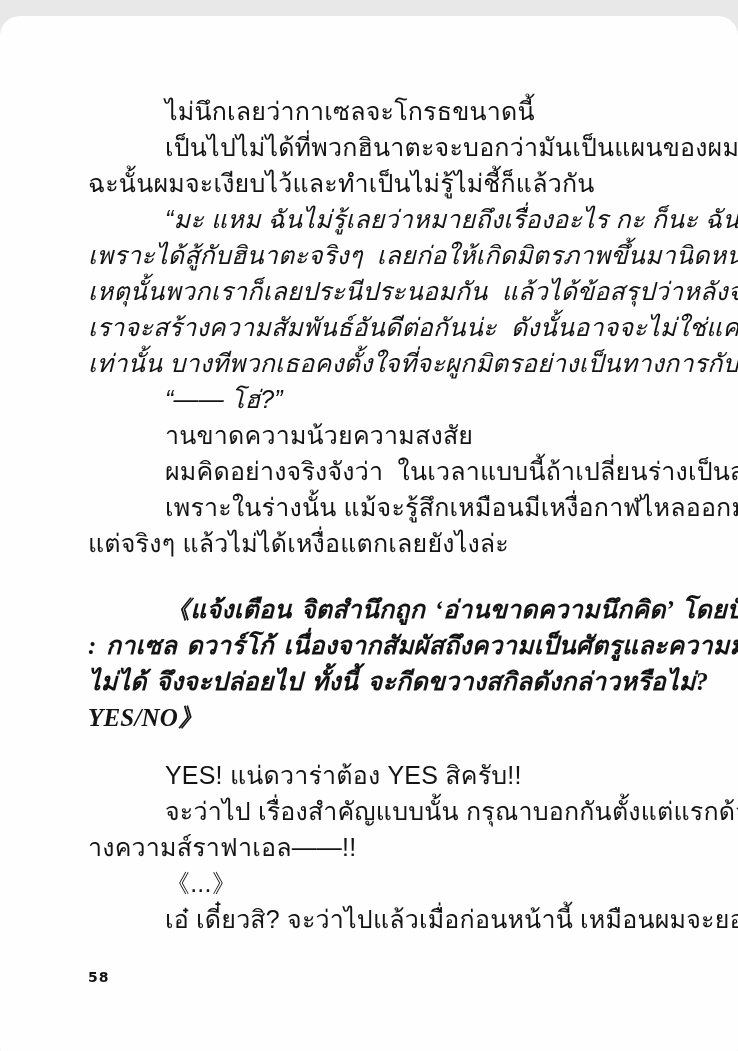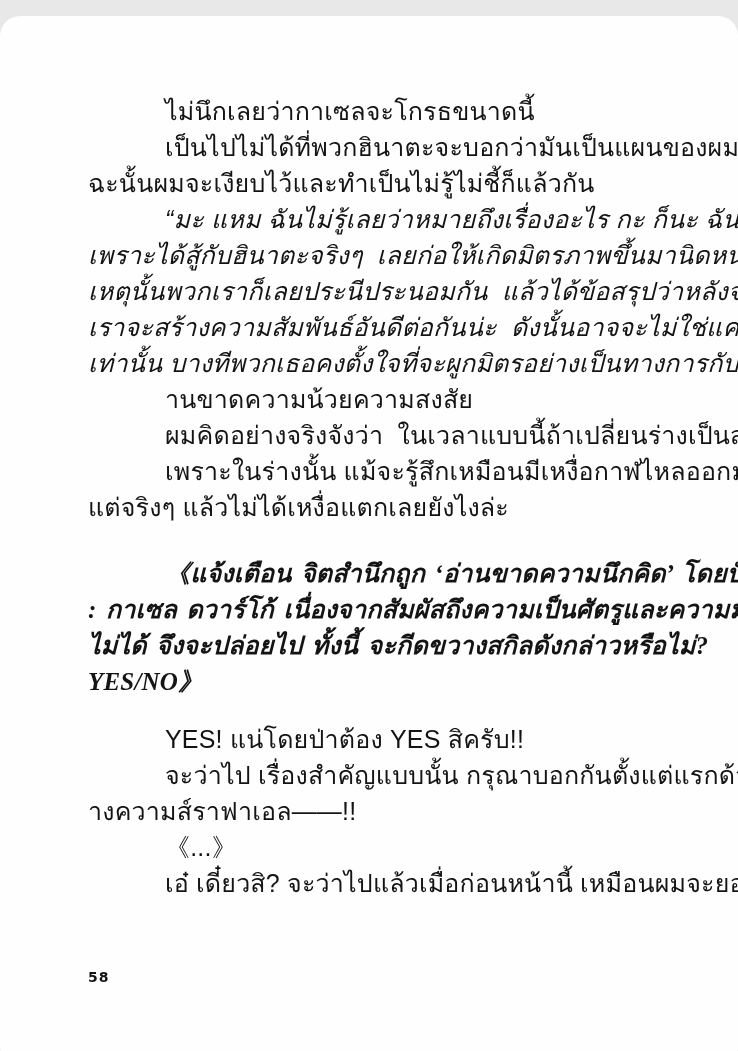"“—— โฮ่?”" div.line { html: none -> <div>“—— โฮ่?”</div> }
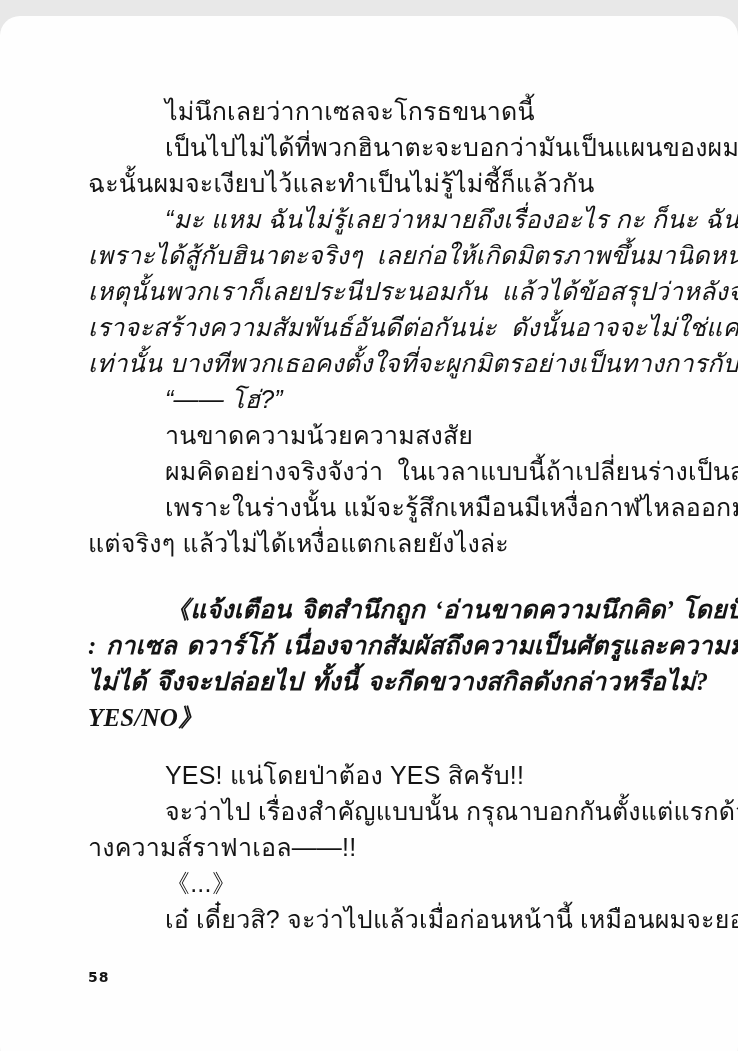"YES! แน่โดยป่าต้อง YES สิครับ!!" div.line { text: แน่โดยป่าต้อง -> แน่ดวาร่าต้อง }
